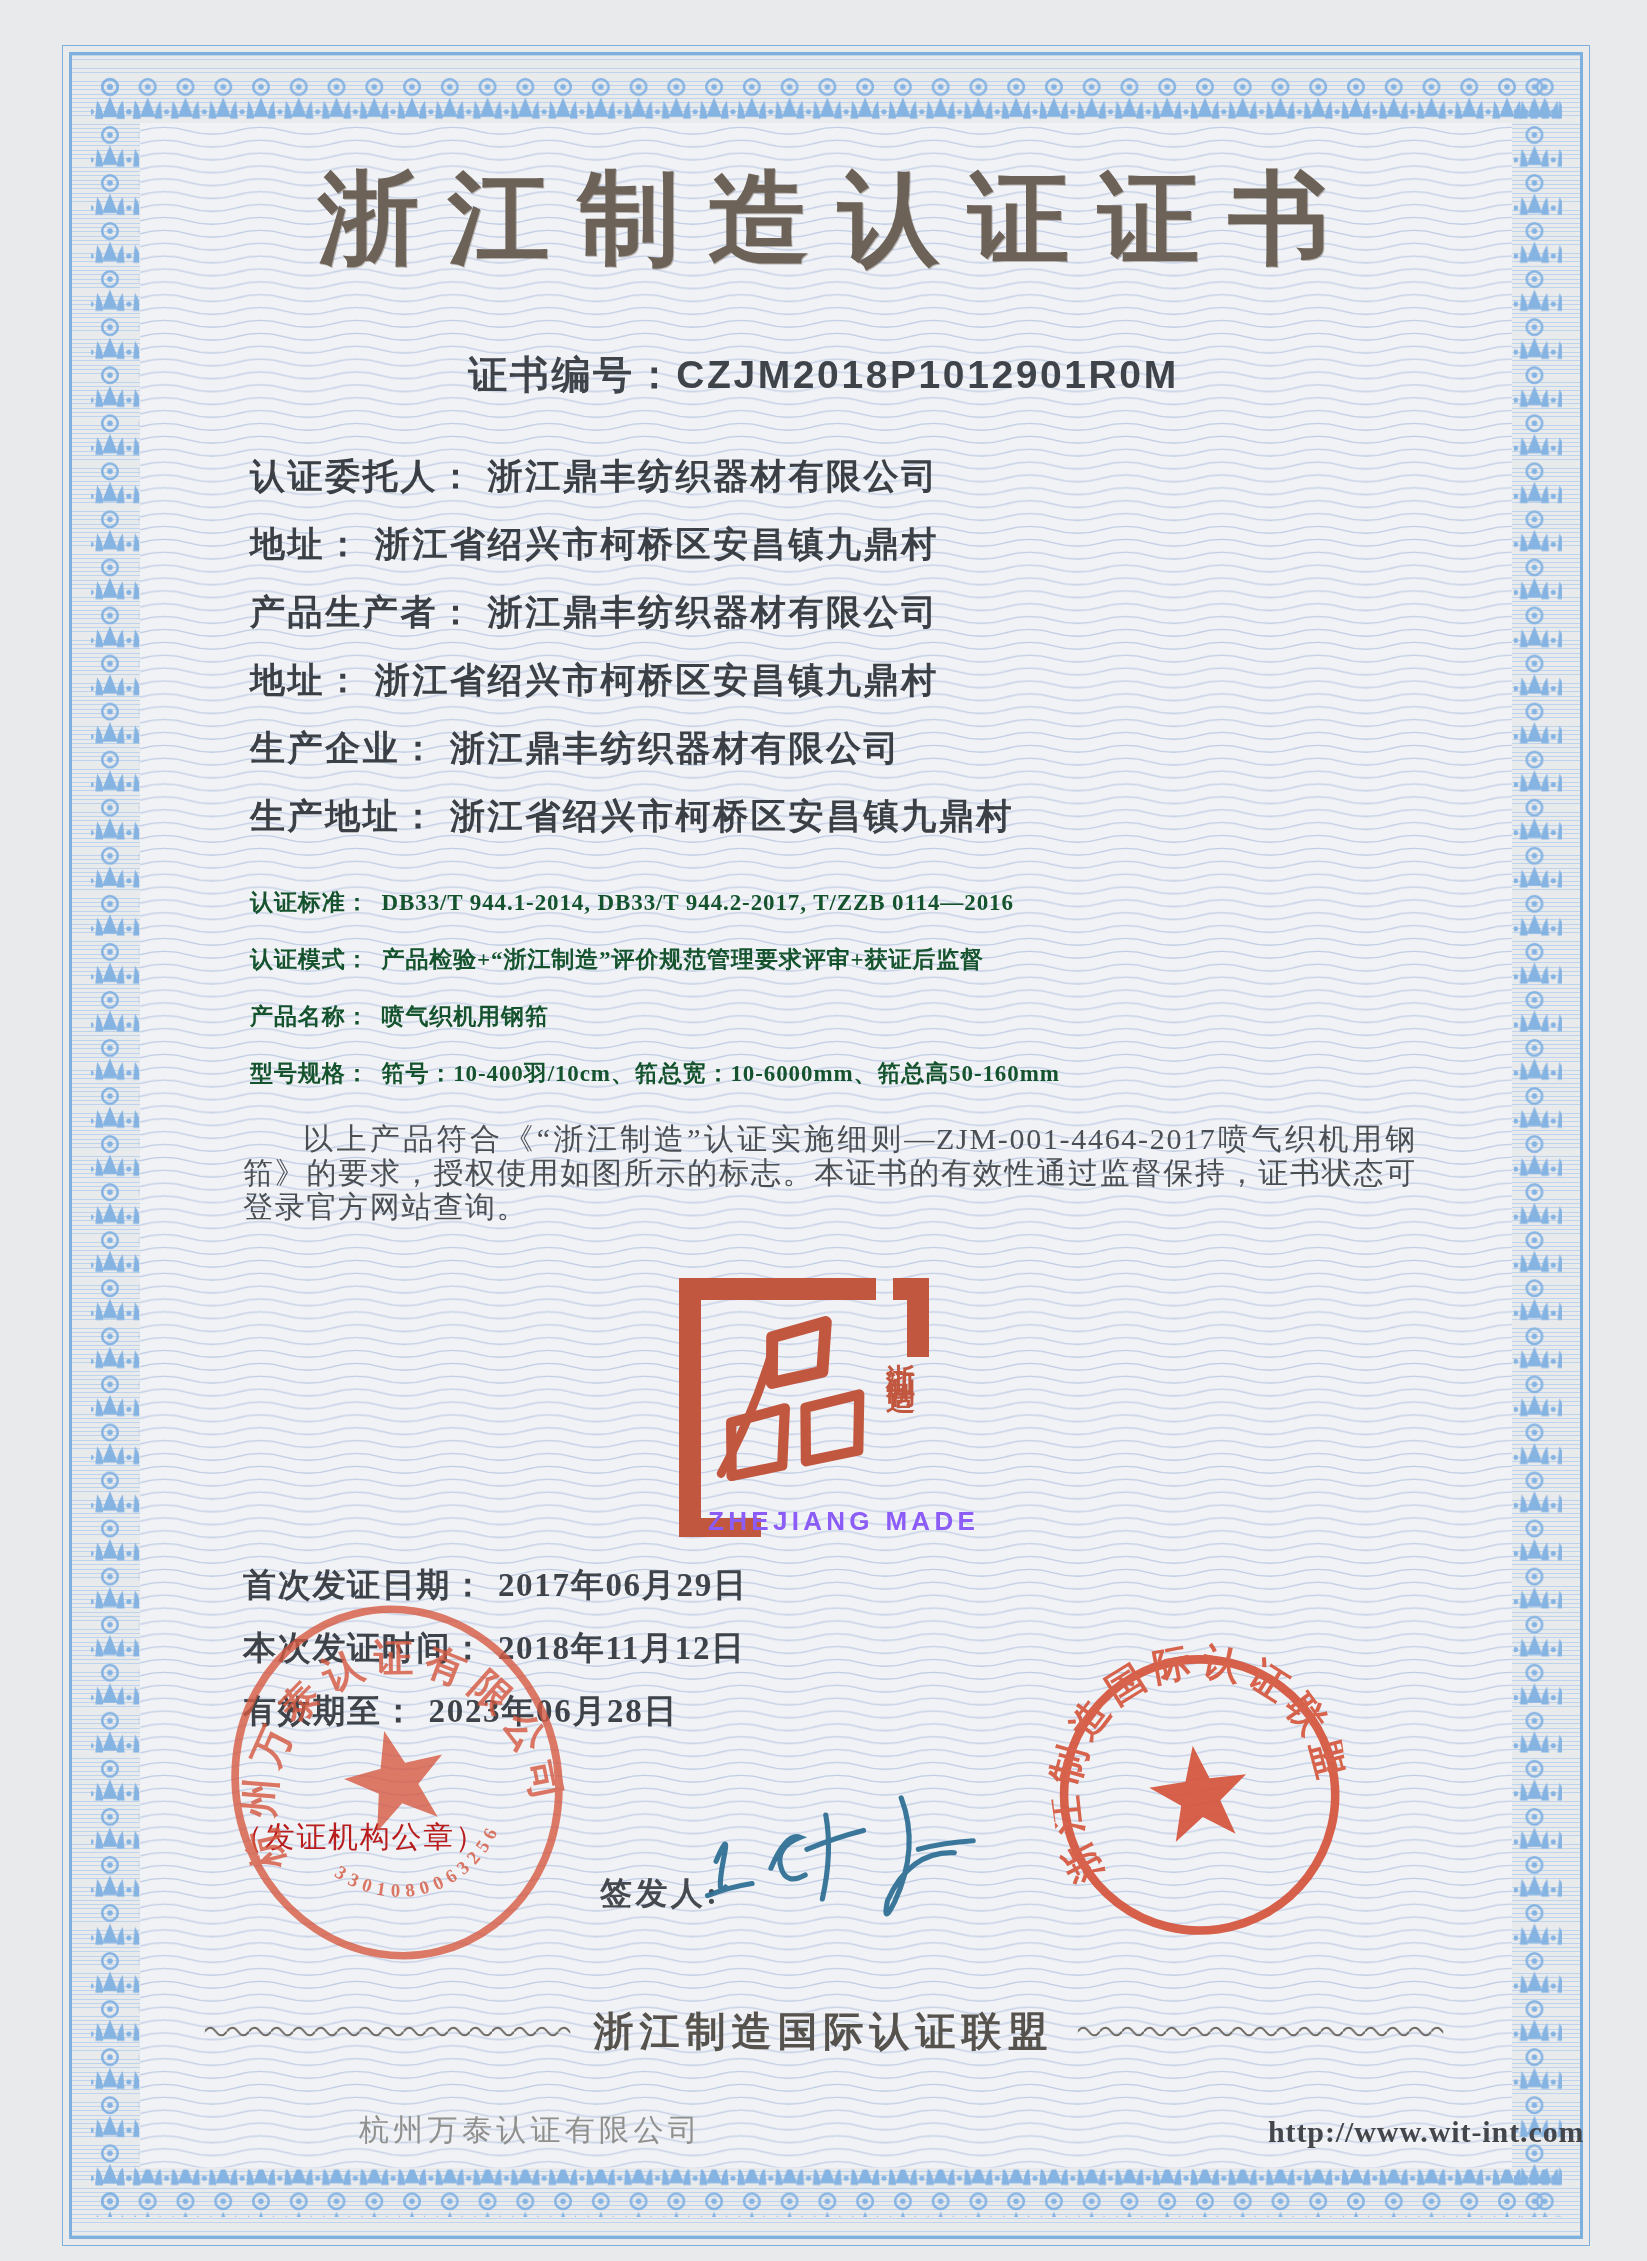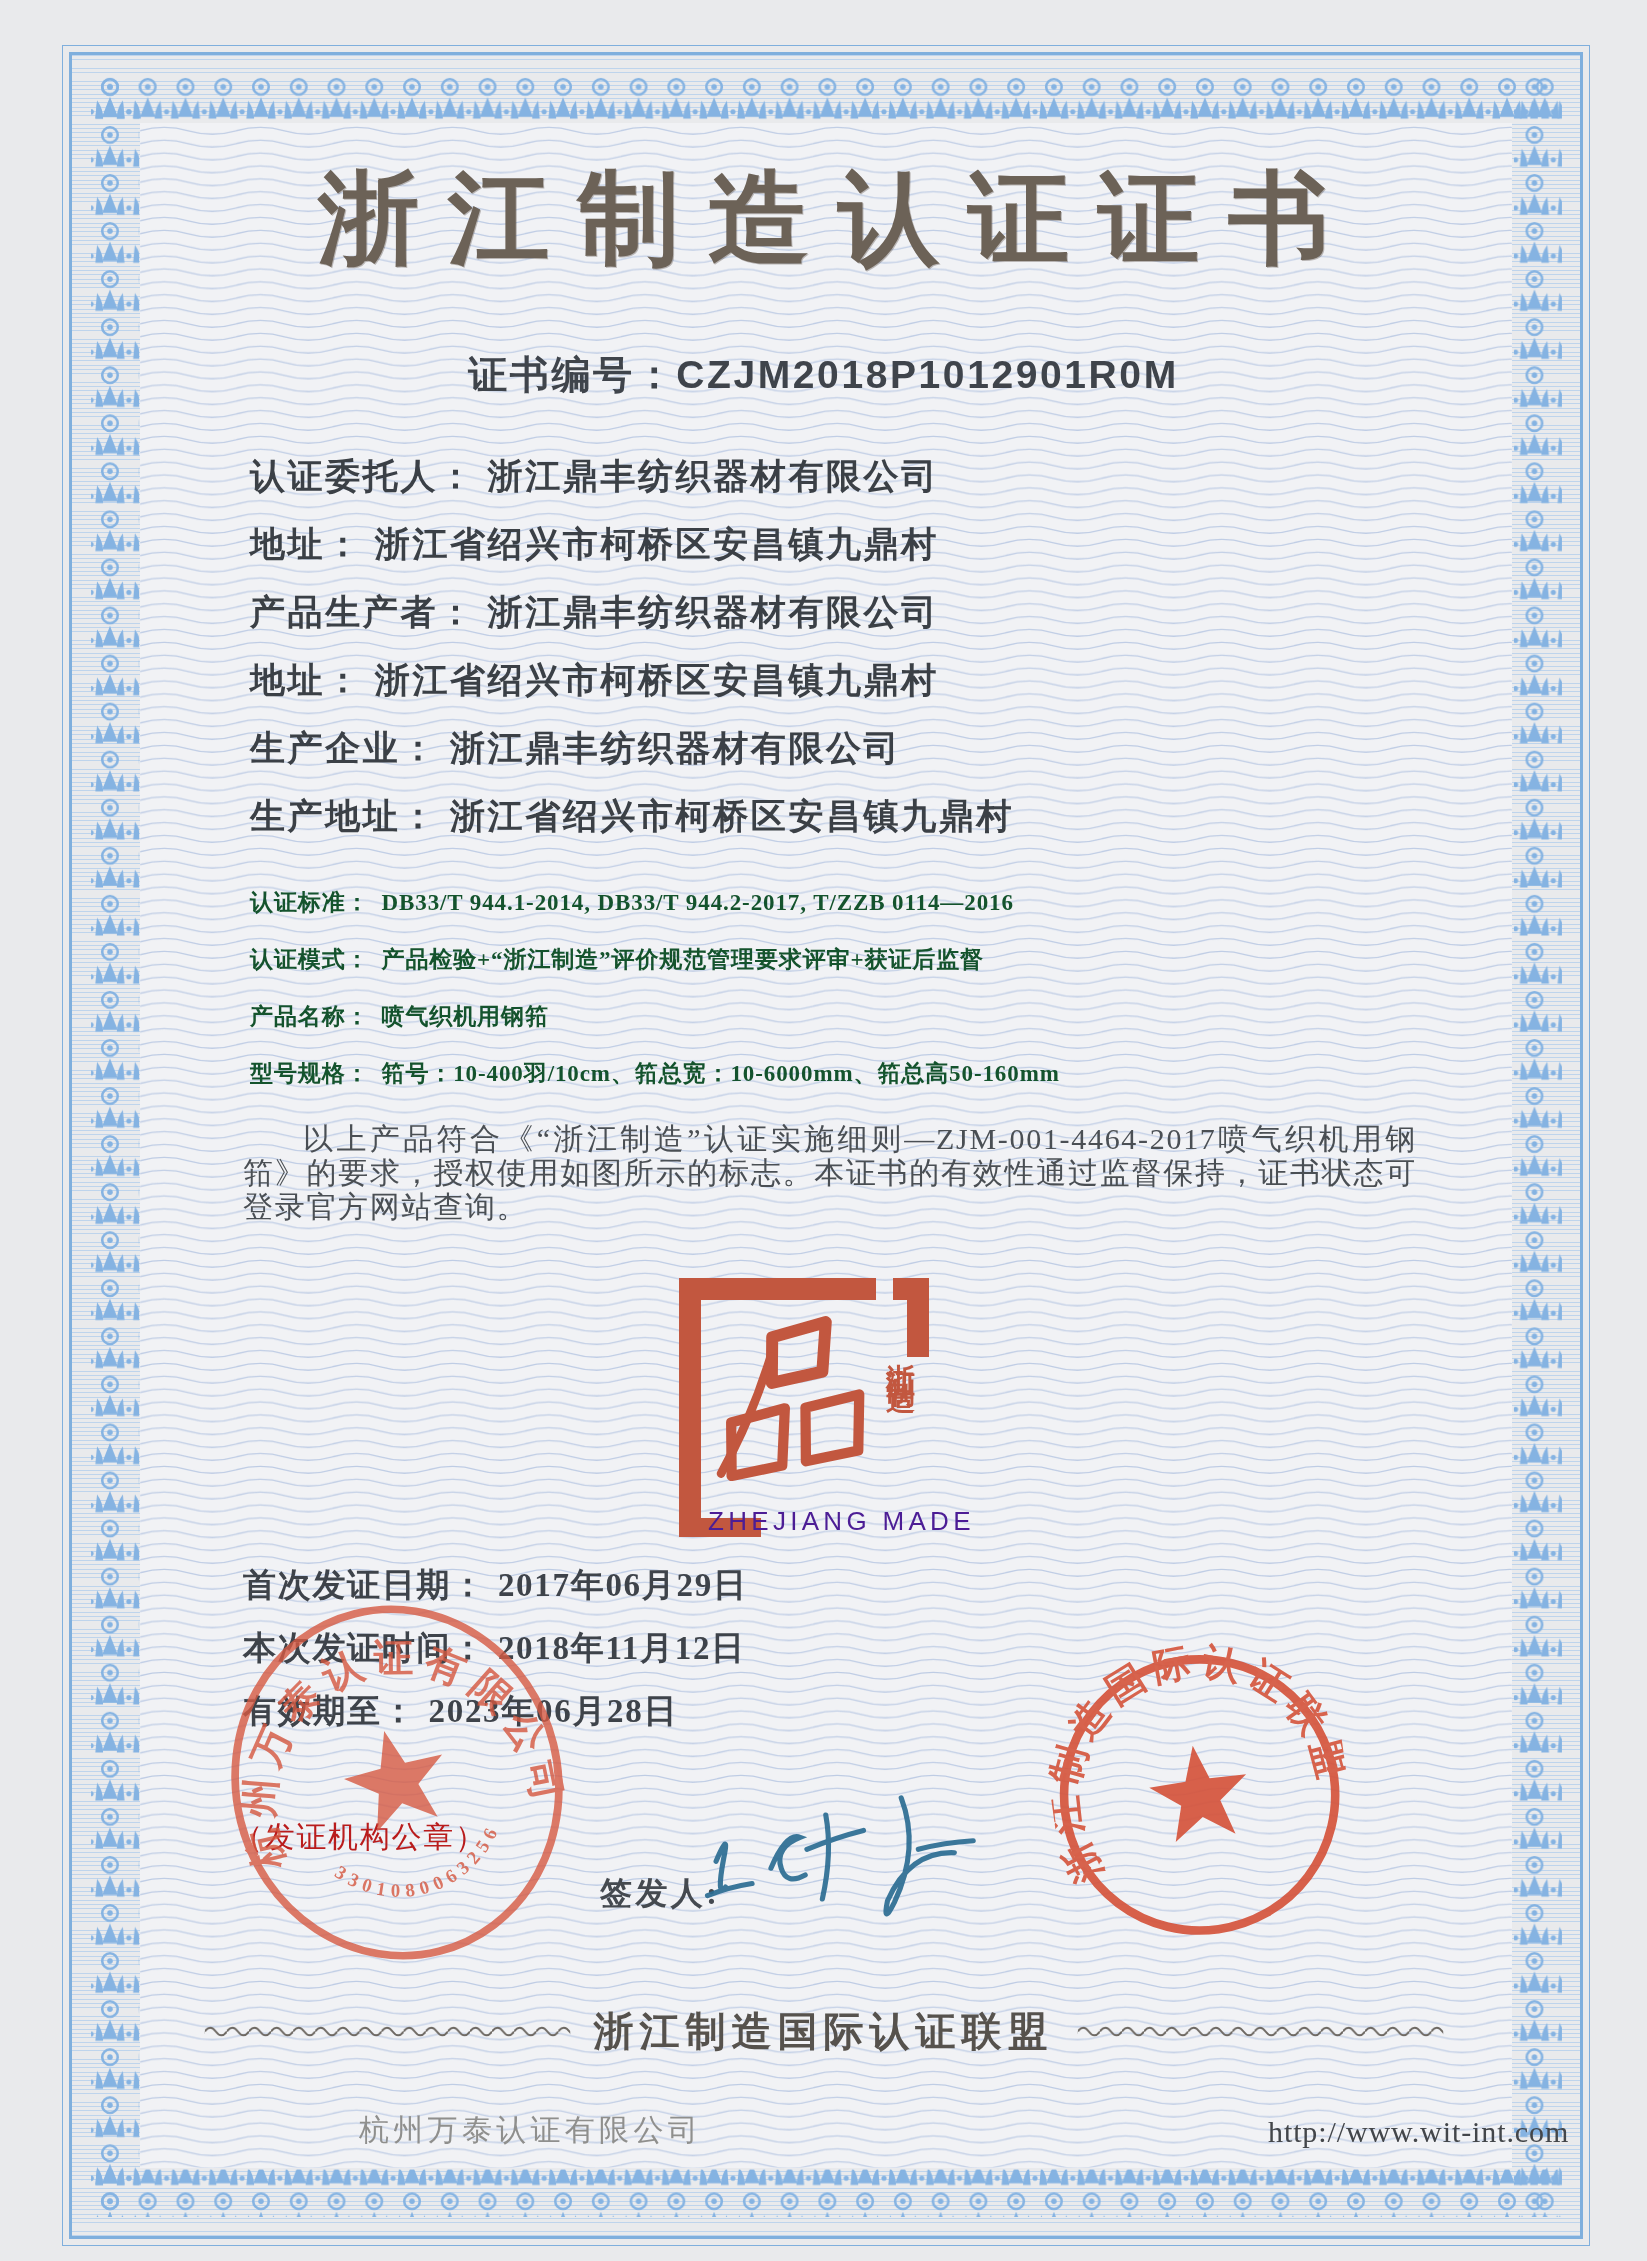"ZHEJIANG MADE" .lg-cap { color: #4c1d95 -> #8b5cf6; font-weight: normal -> bold }
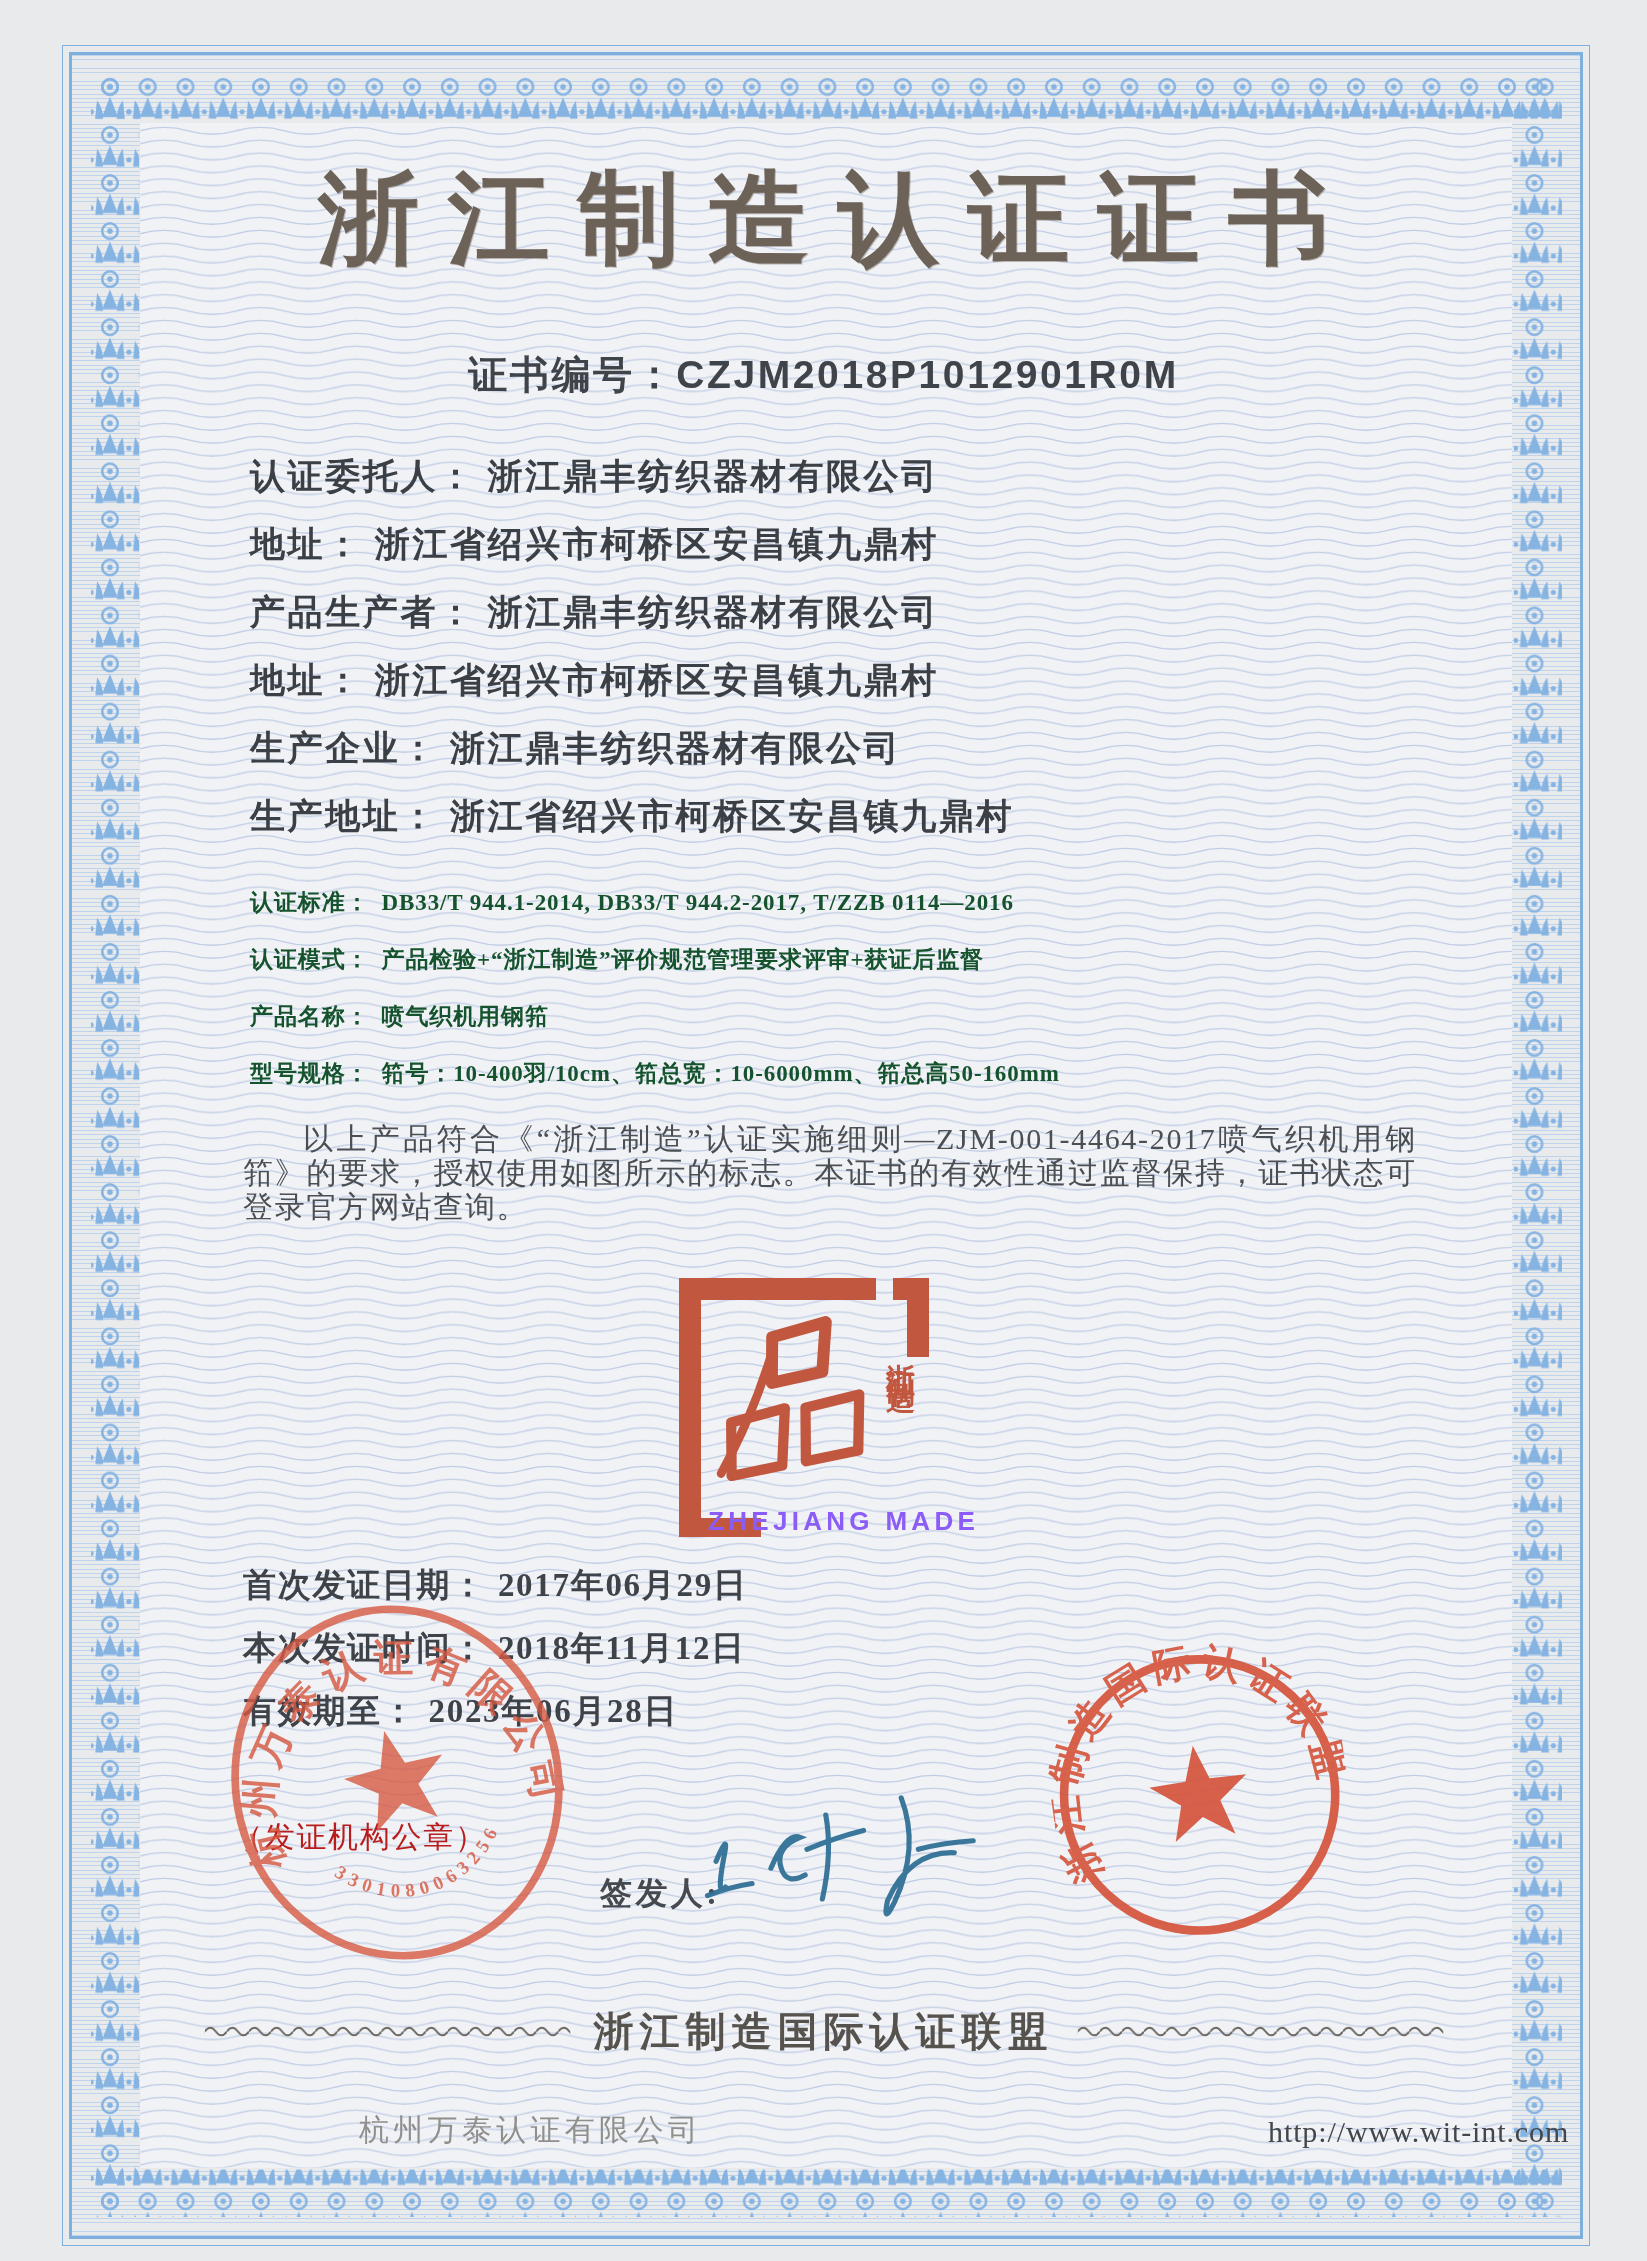"http://www.wit-int.com" .footer-url { font-weight: none -> bold }
